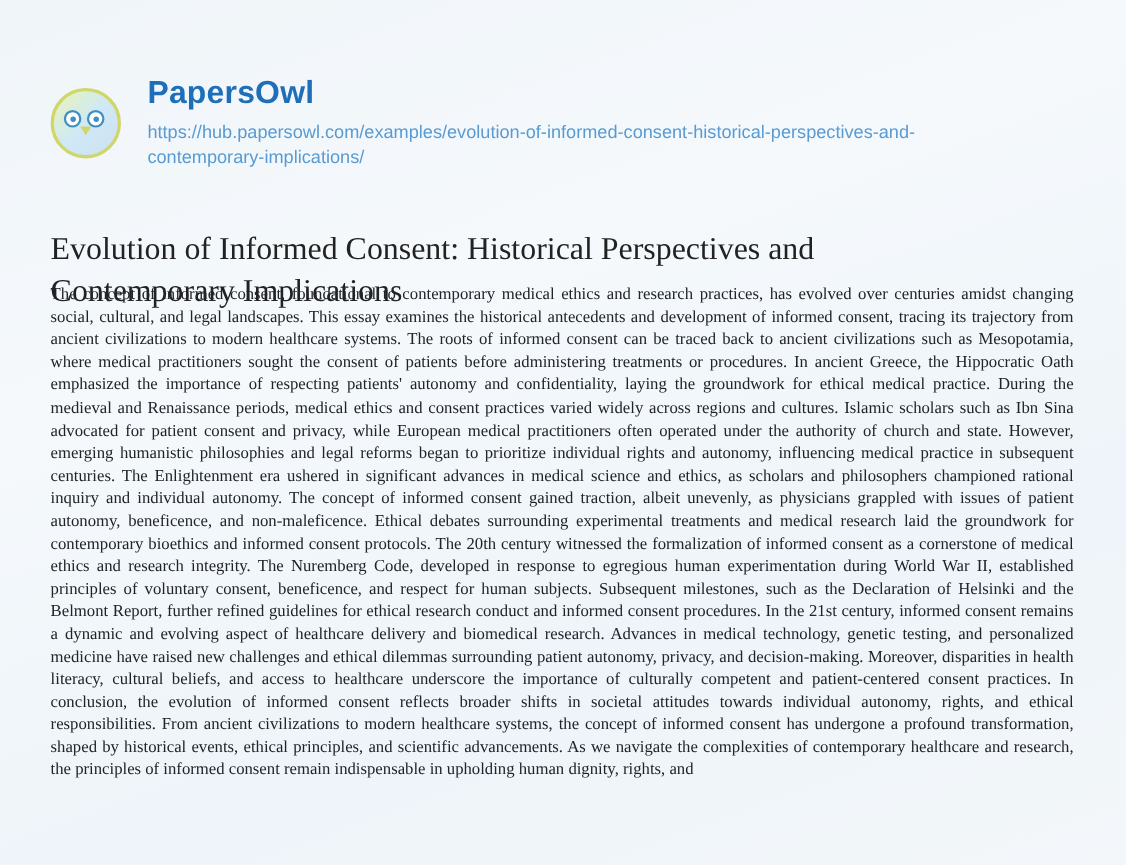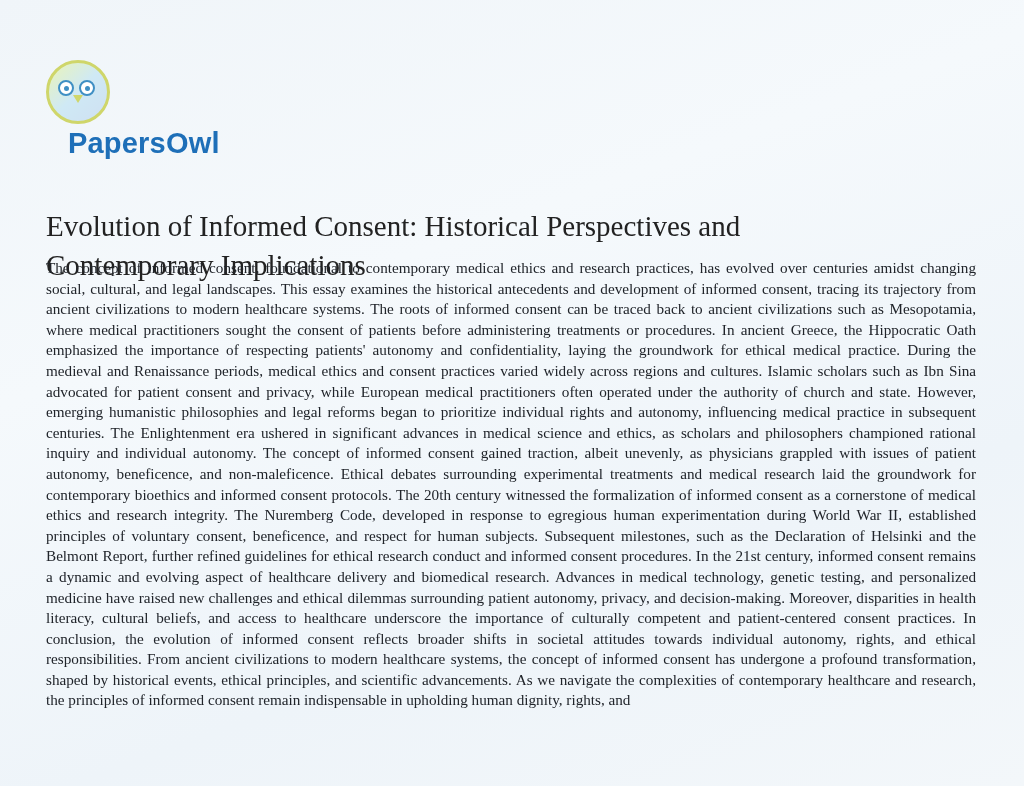"PapersOwl" .header { align-items: flex-start -> center; flex-direction: column -> row }
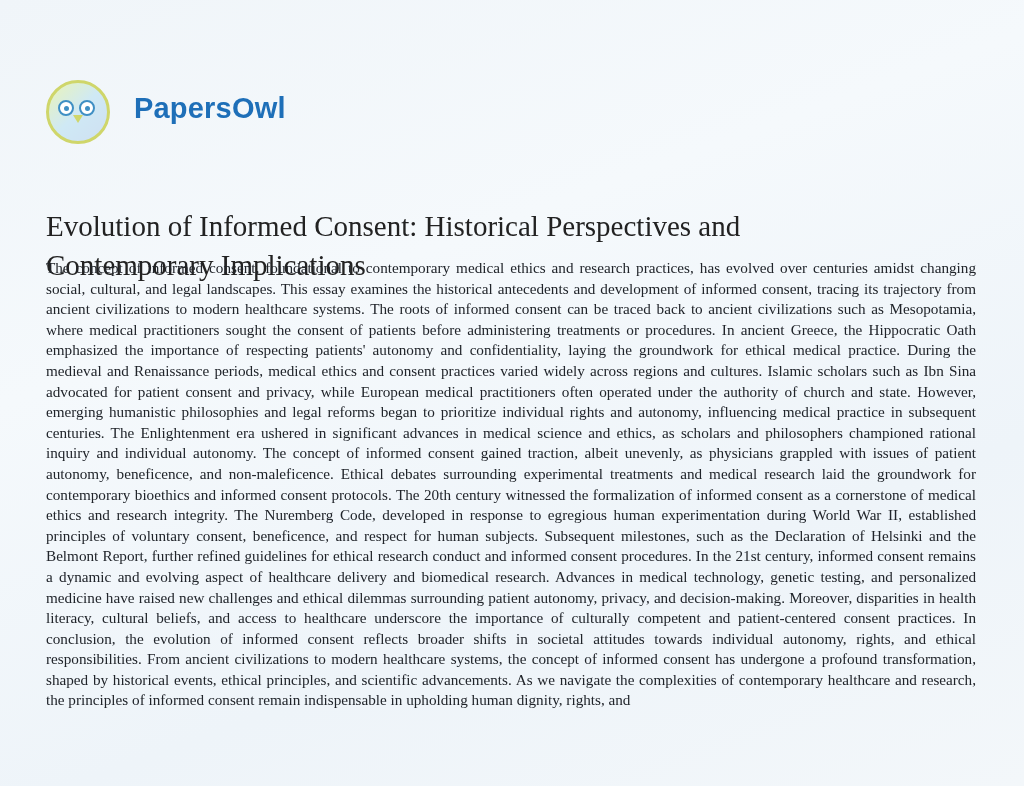"https://hub.papersowl.com/examples/evolu" div.brand-url { html: none -> <div>https://hub.papersowl.com/examples/evolution-of-informed-consent-historical-perspectives-and-contemporary-implications/</div> }
